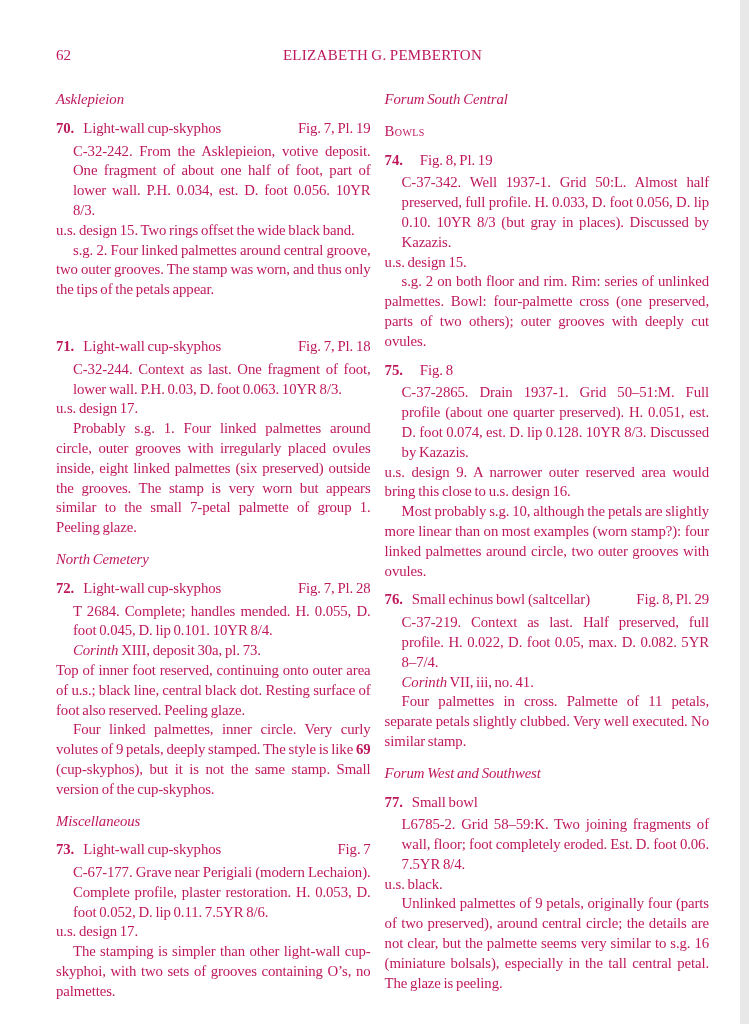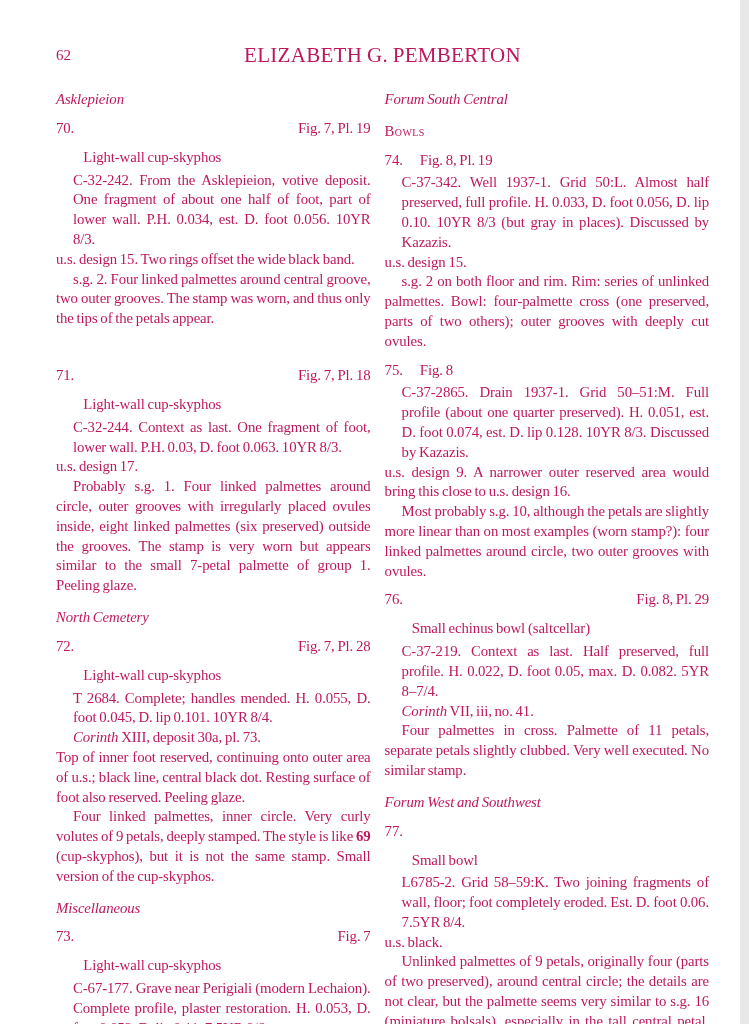"ELIZABETH G. PEMBERTON" .running-head { font-size: 21px -> 15px }
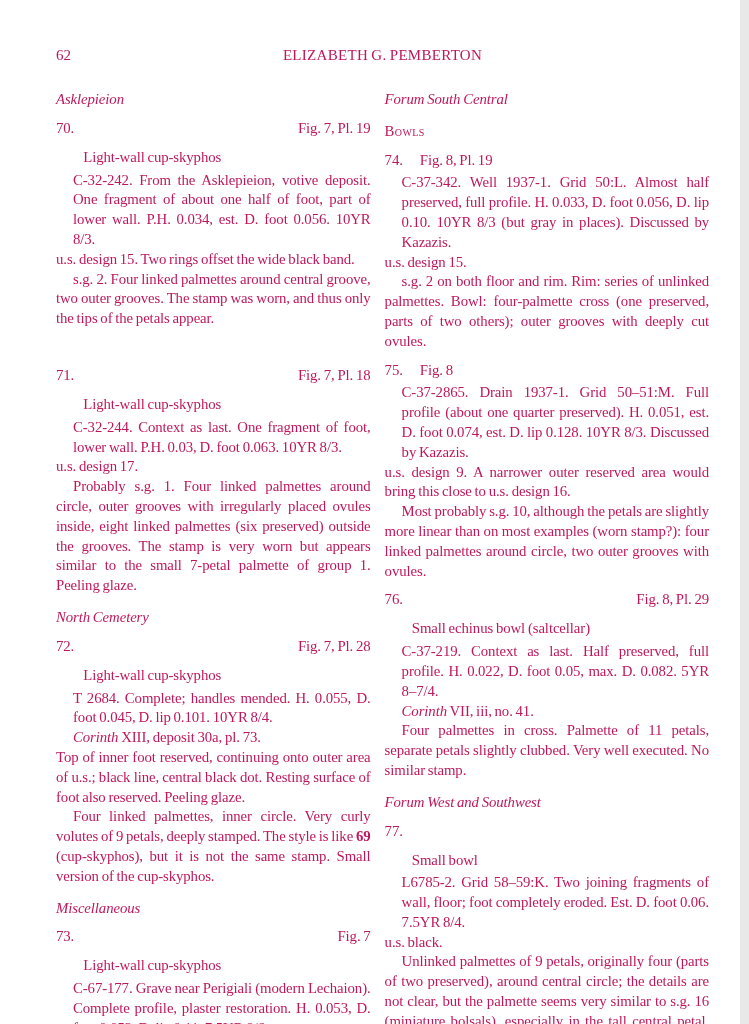"70." .enum { font-weight: normal -> bold }
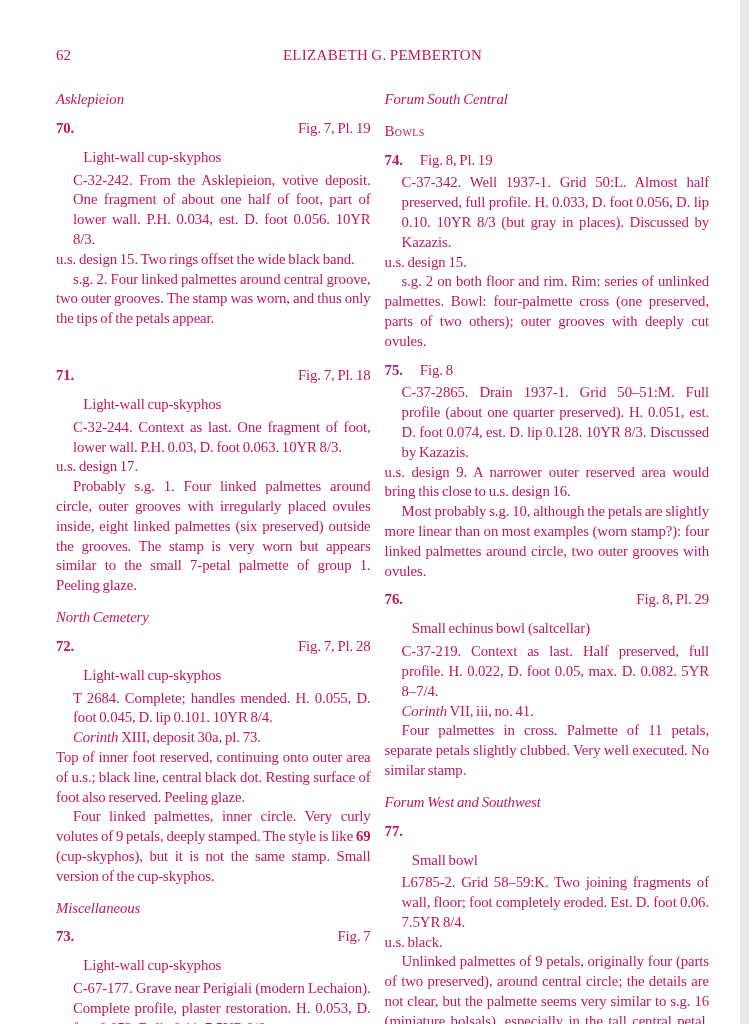"Light-wall cup-skyphos" .etitle { margin-top: 29px -> none }
